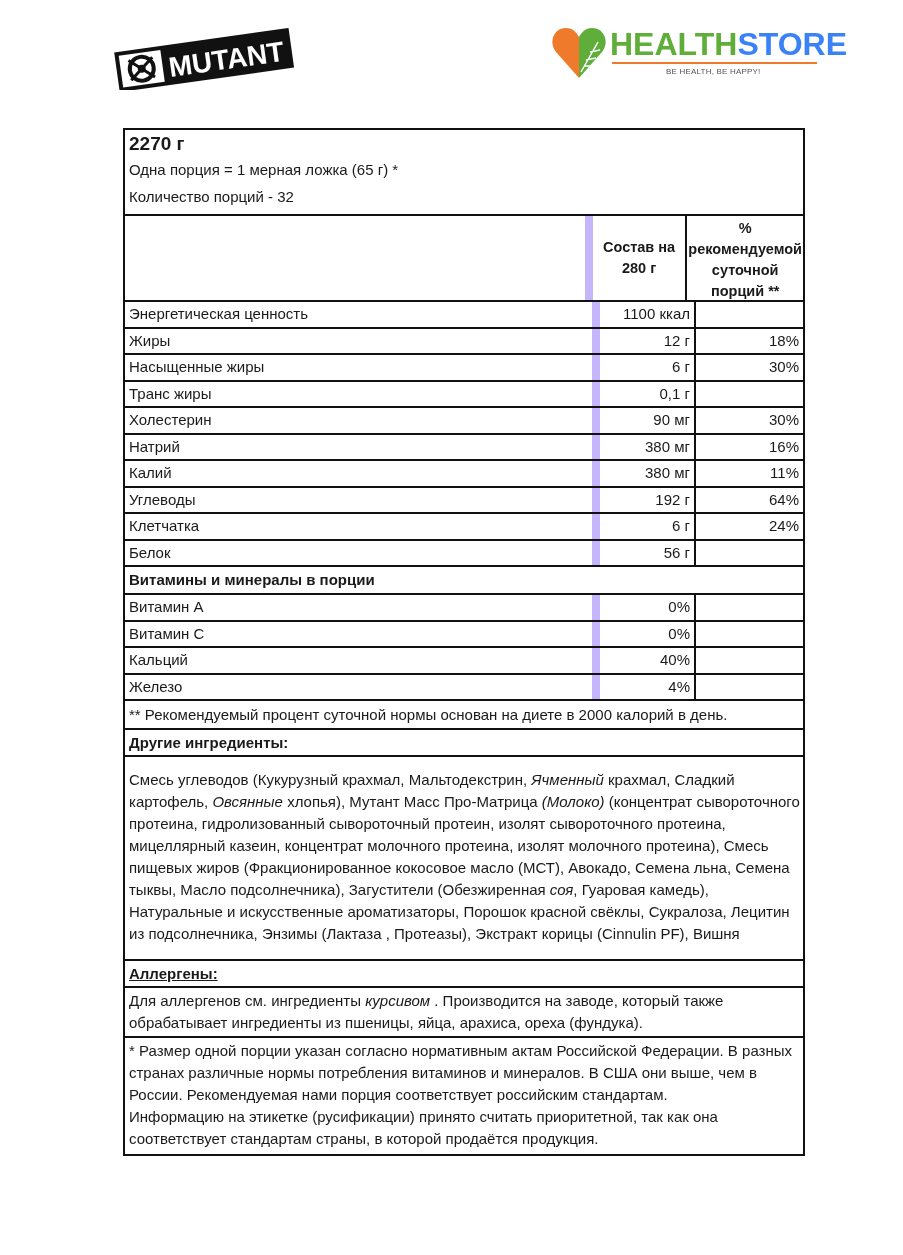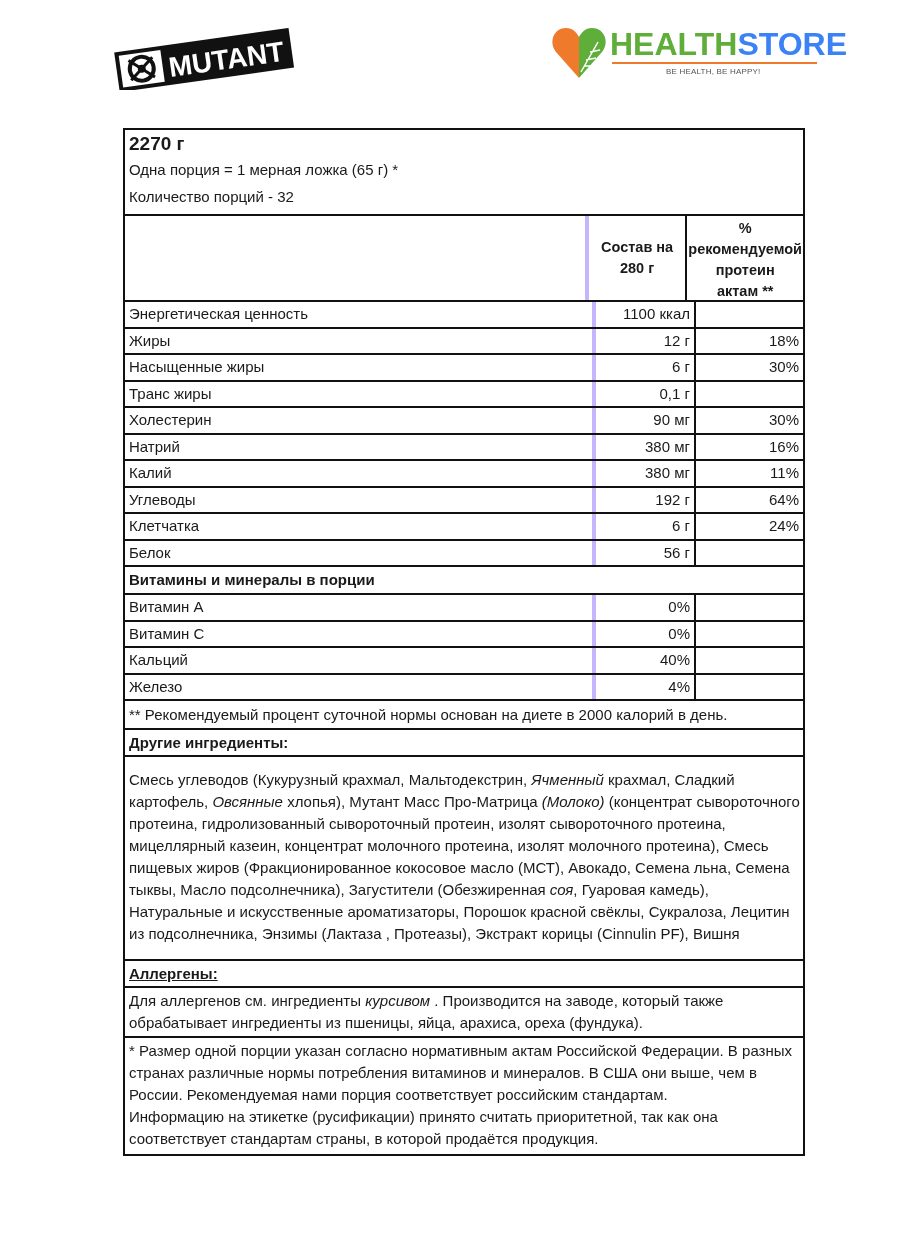"Состав на 280 г" .c2 { border-left: 4px solid #c4b5fd -> 8px solid #c4b5fd }
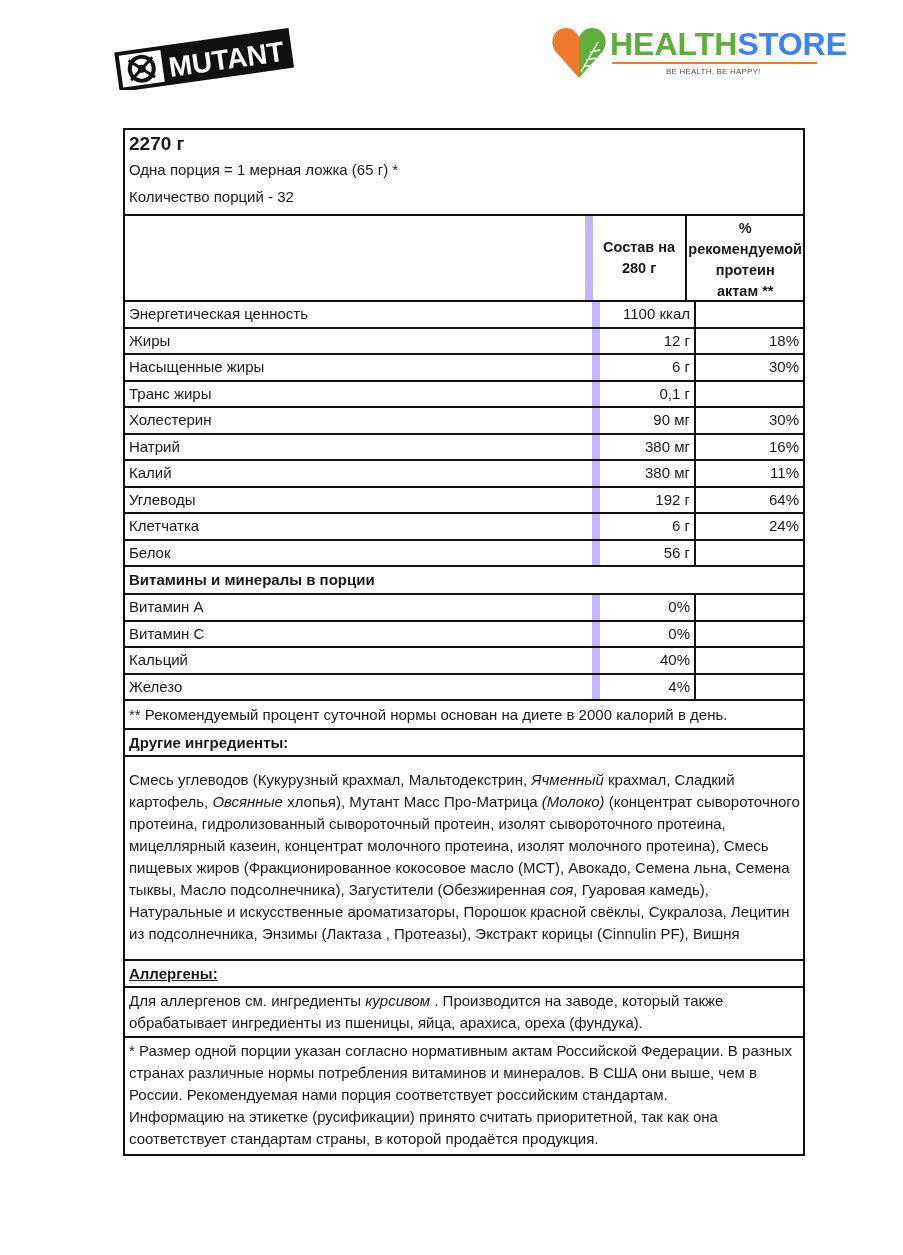"протеин" div { text: протеин -> суточной }
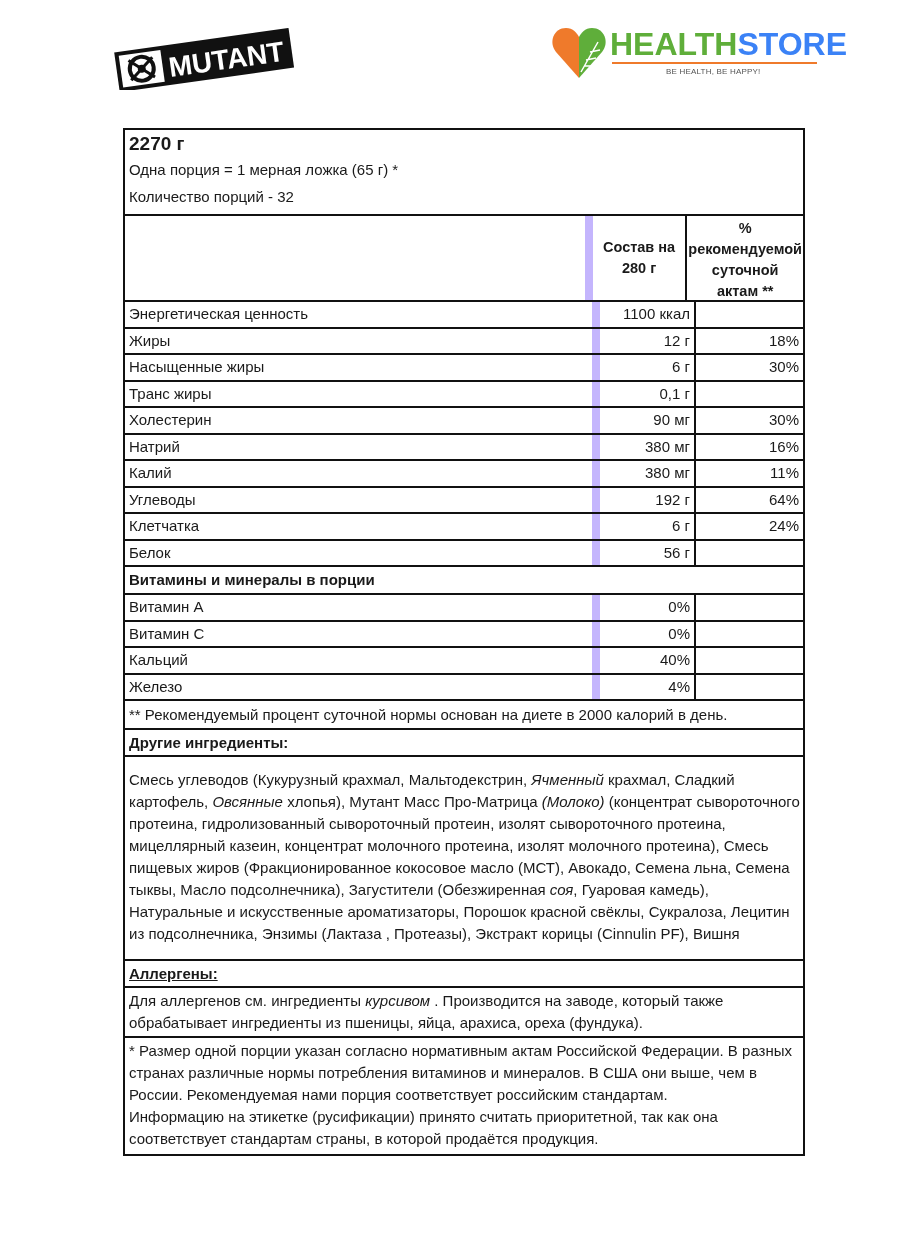"актам **" div { text: актам -> порций }
